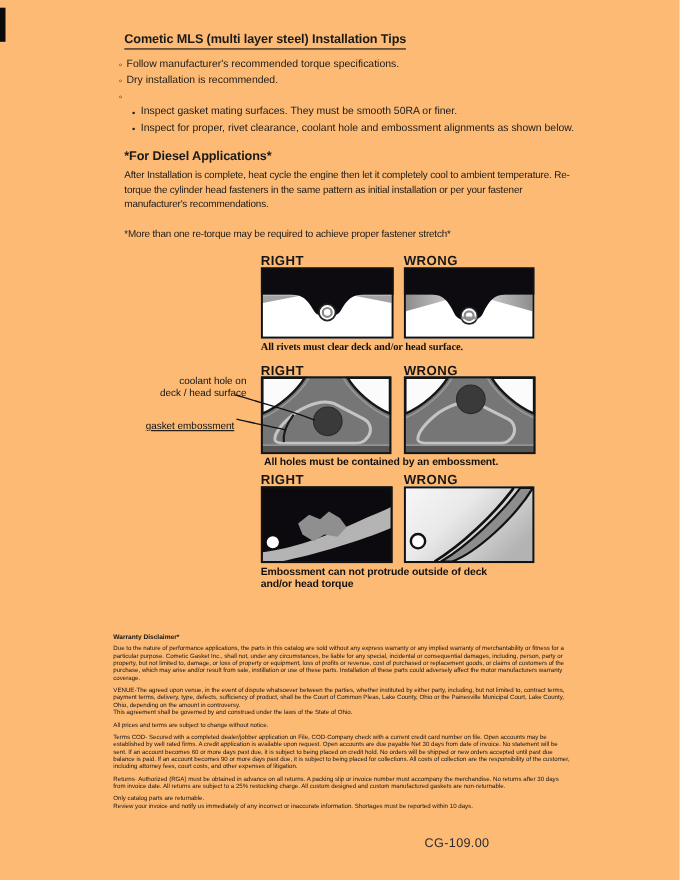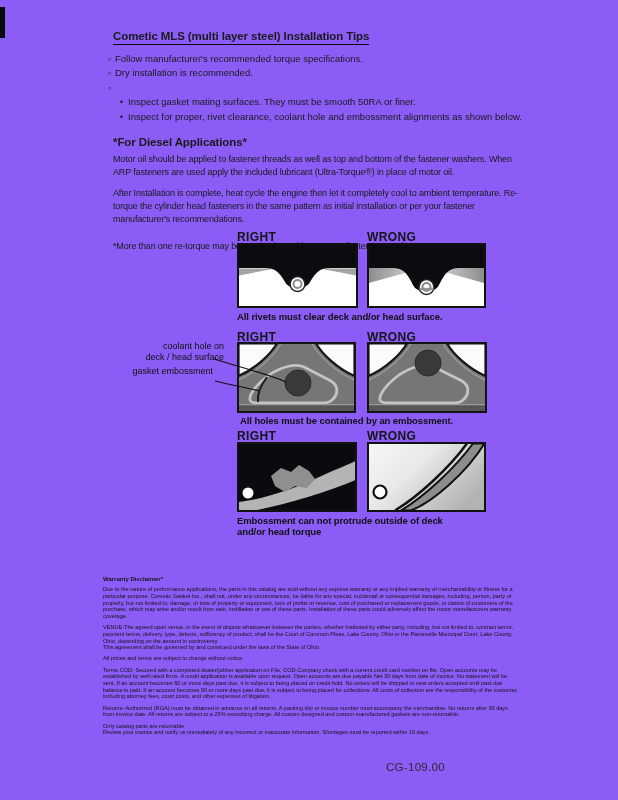"Cometic MLS (multi layer steel)" .page { background: #8b5cf6 -> #fdba74 }
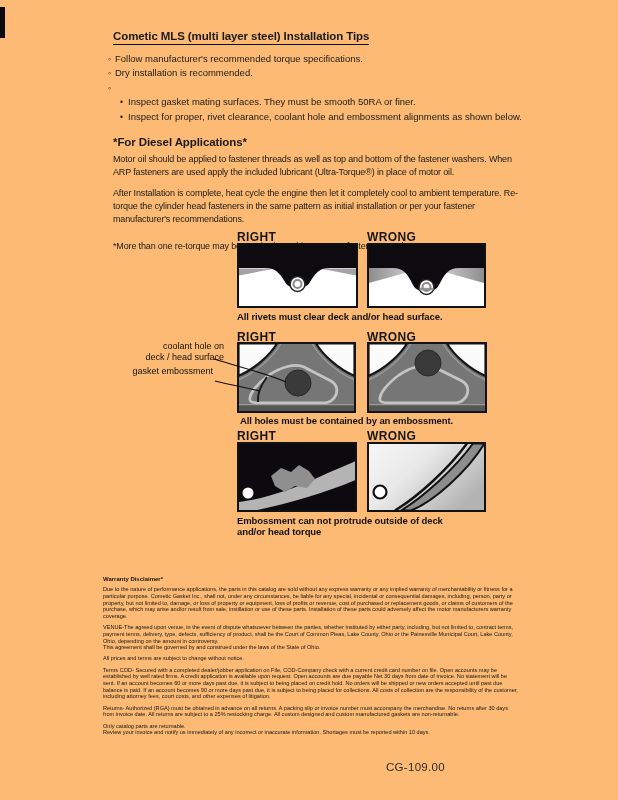"Motor oil should be applied" p.para { html: <p>Motor oil should be applied to fastener threads as well as top and bottom of the fastener washers. When ARP fasteners are used apply the included lubricant (Ultra-Torque®) in place of motor oil.</p> -> none }
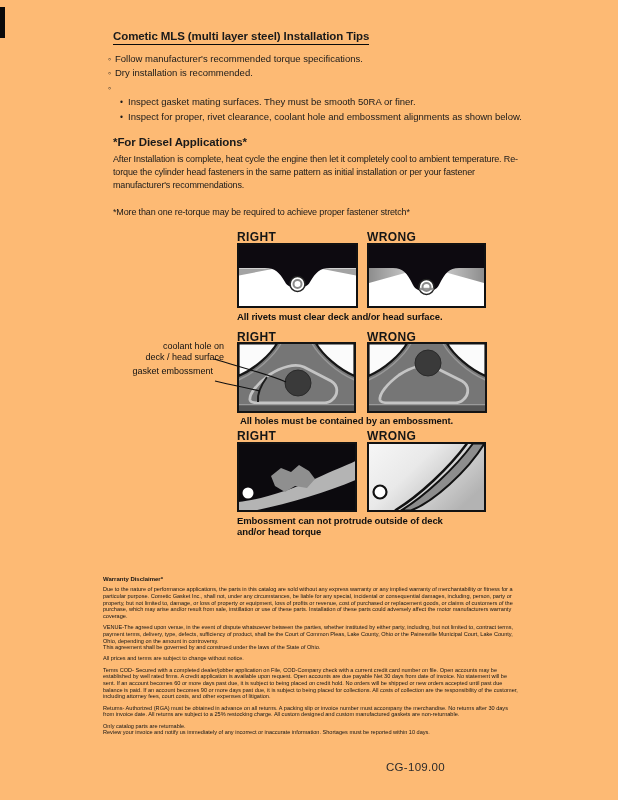"All rivets must clear deck" div.dg-cap { font-family: none -> Liberation Serif, serif }
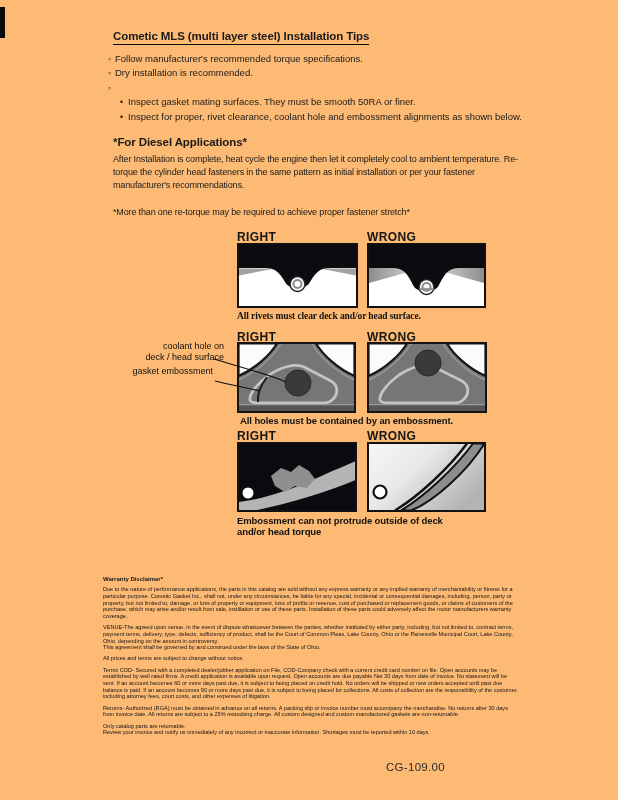"gasket embossment" div.dg-side-label { text-decoration: none -> underline; top: 136px -> 152px }
